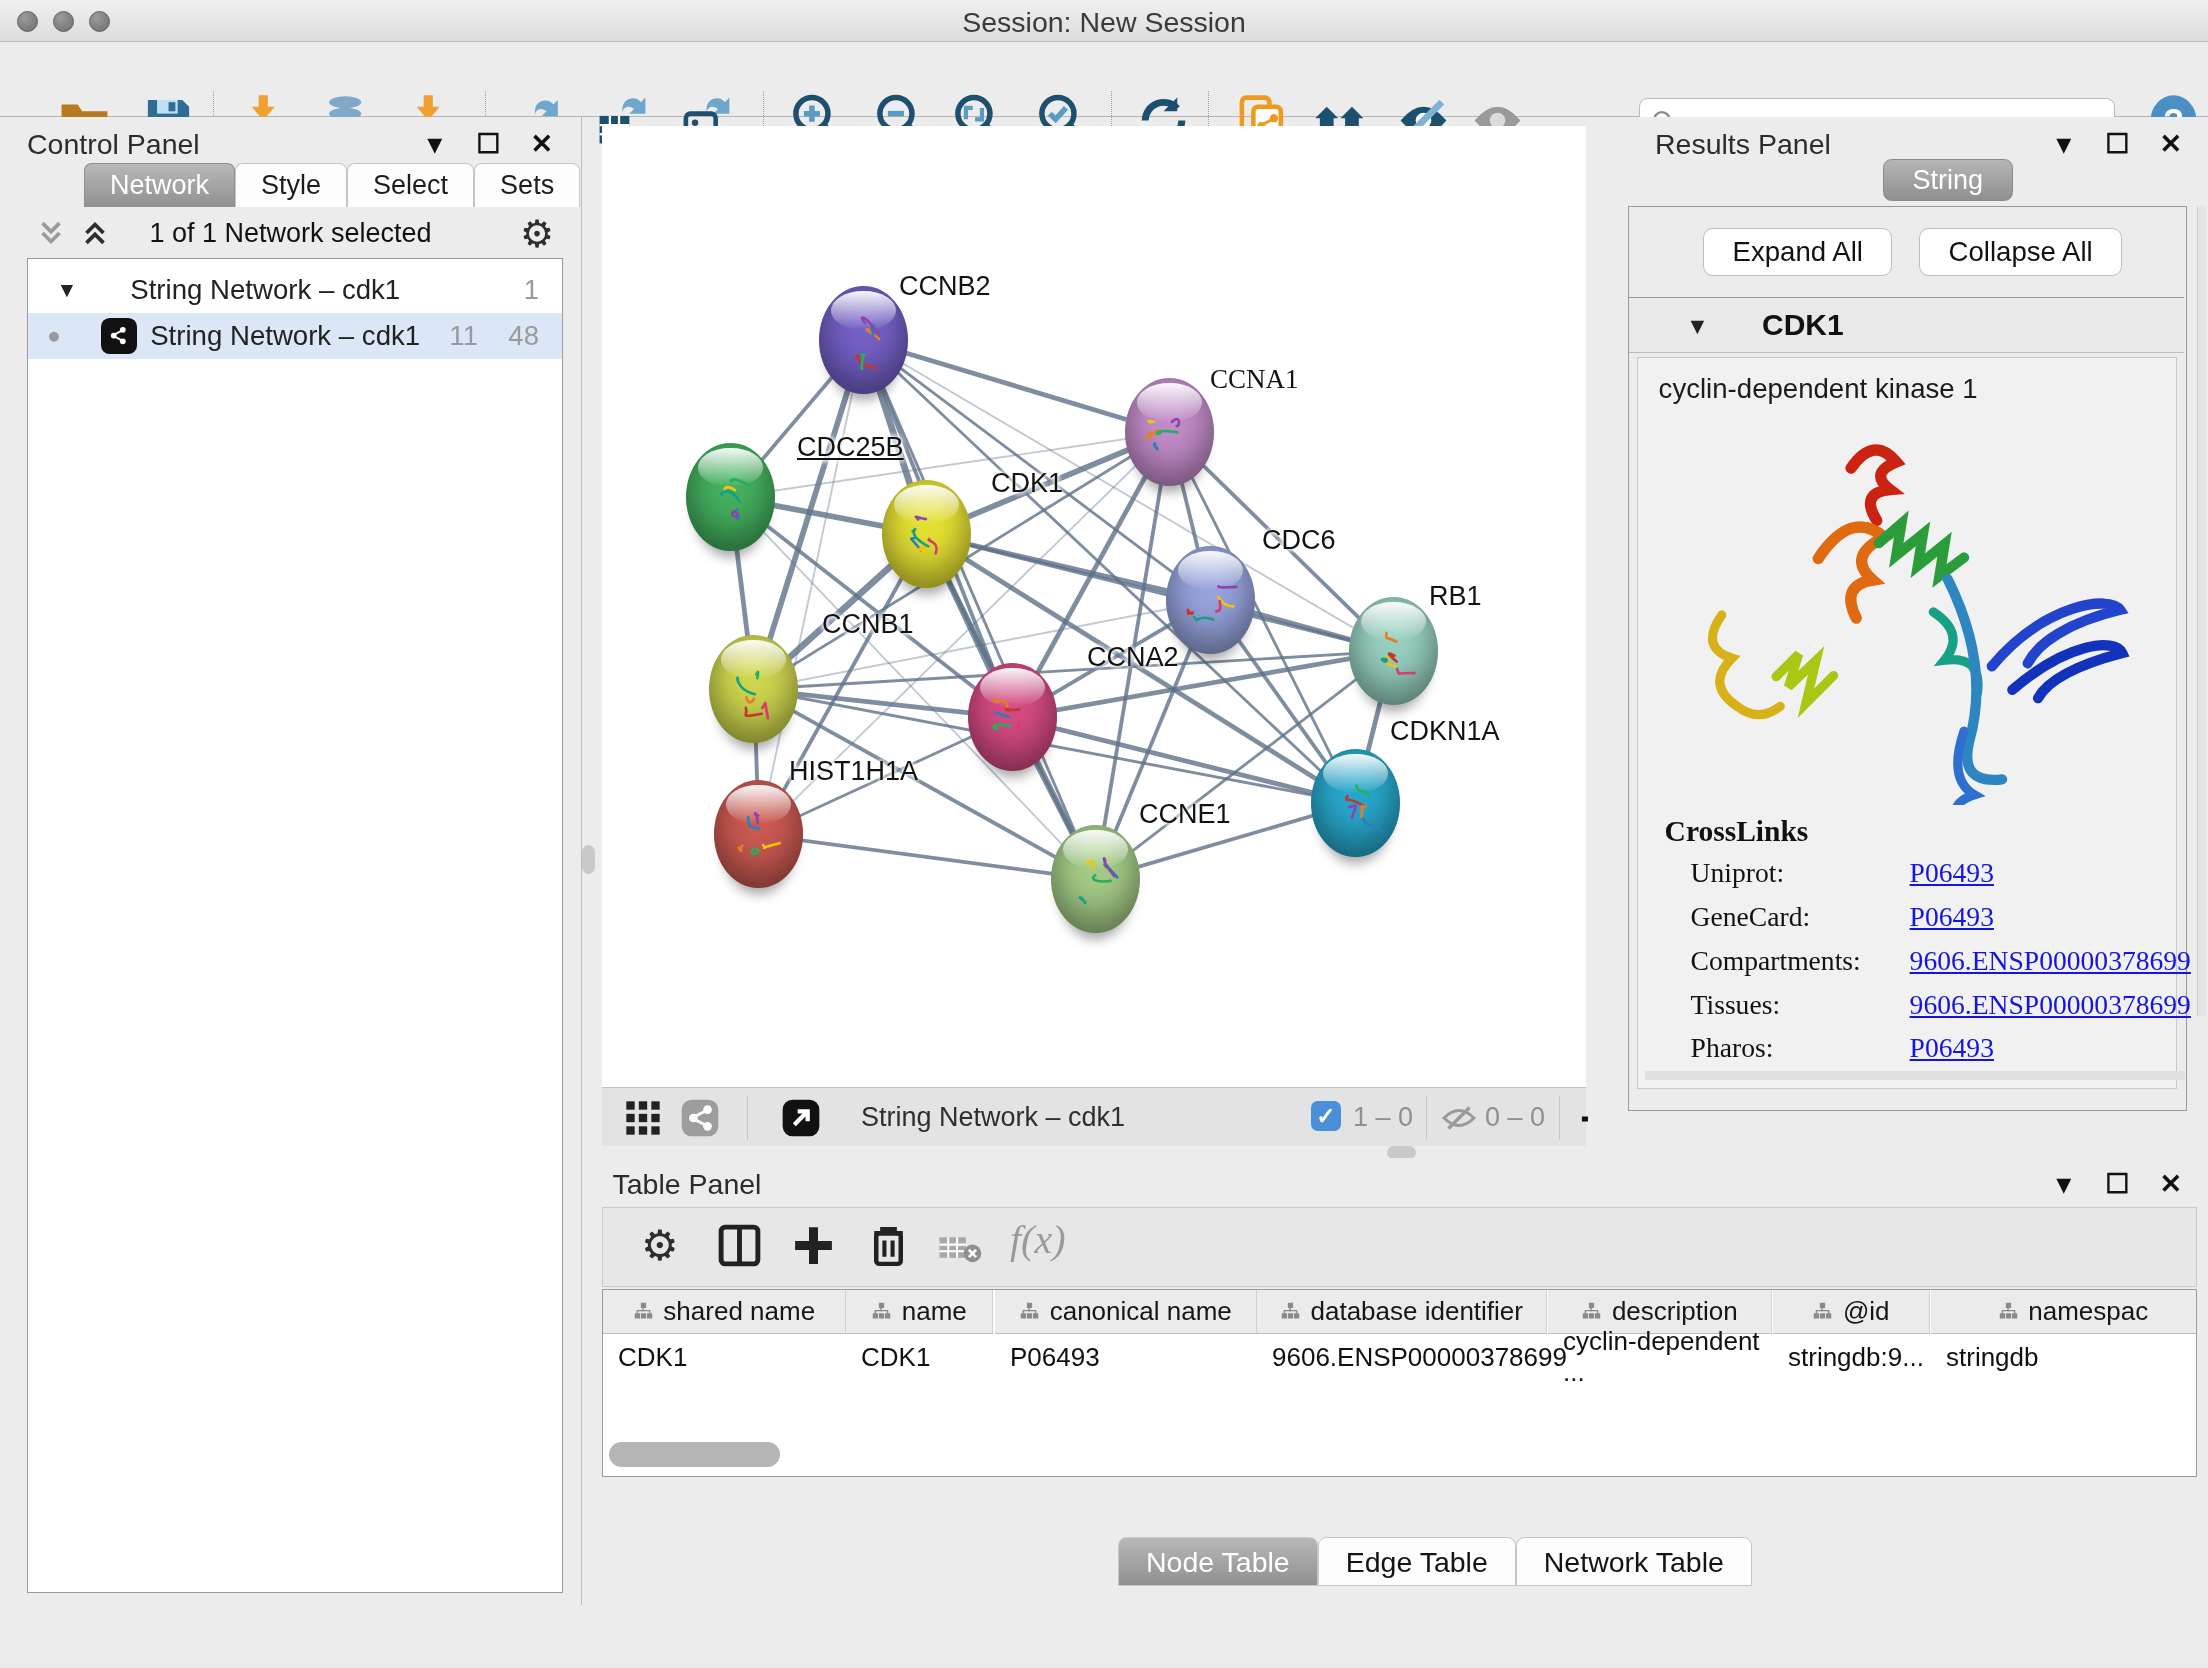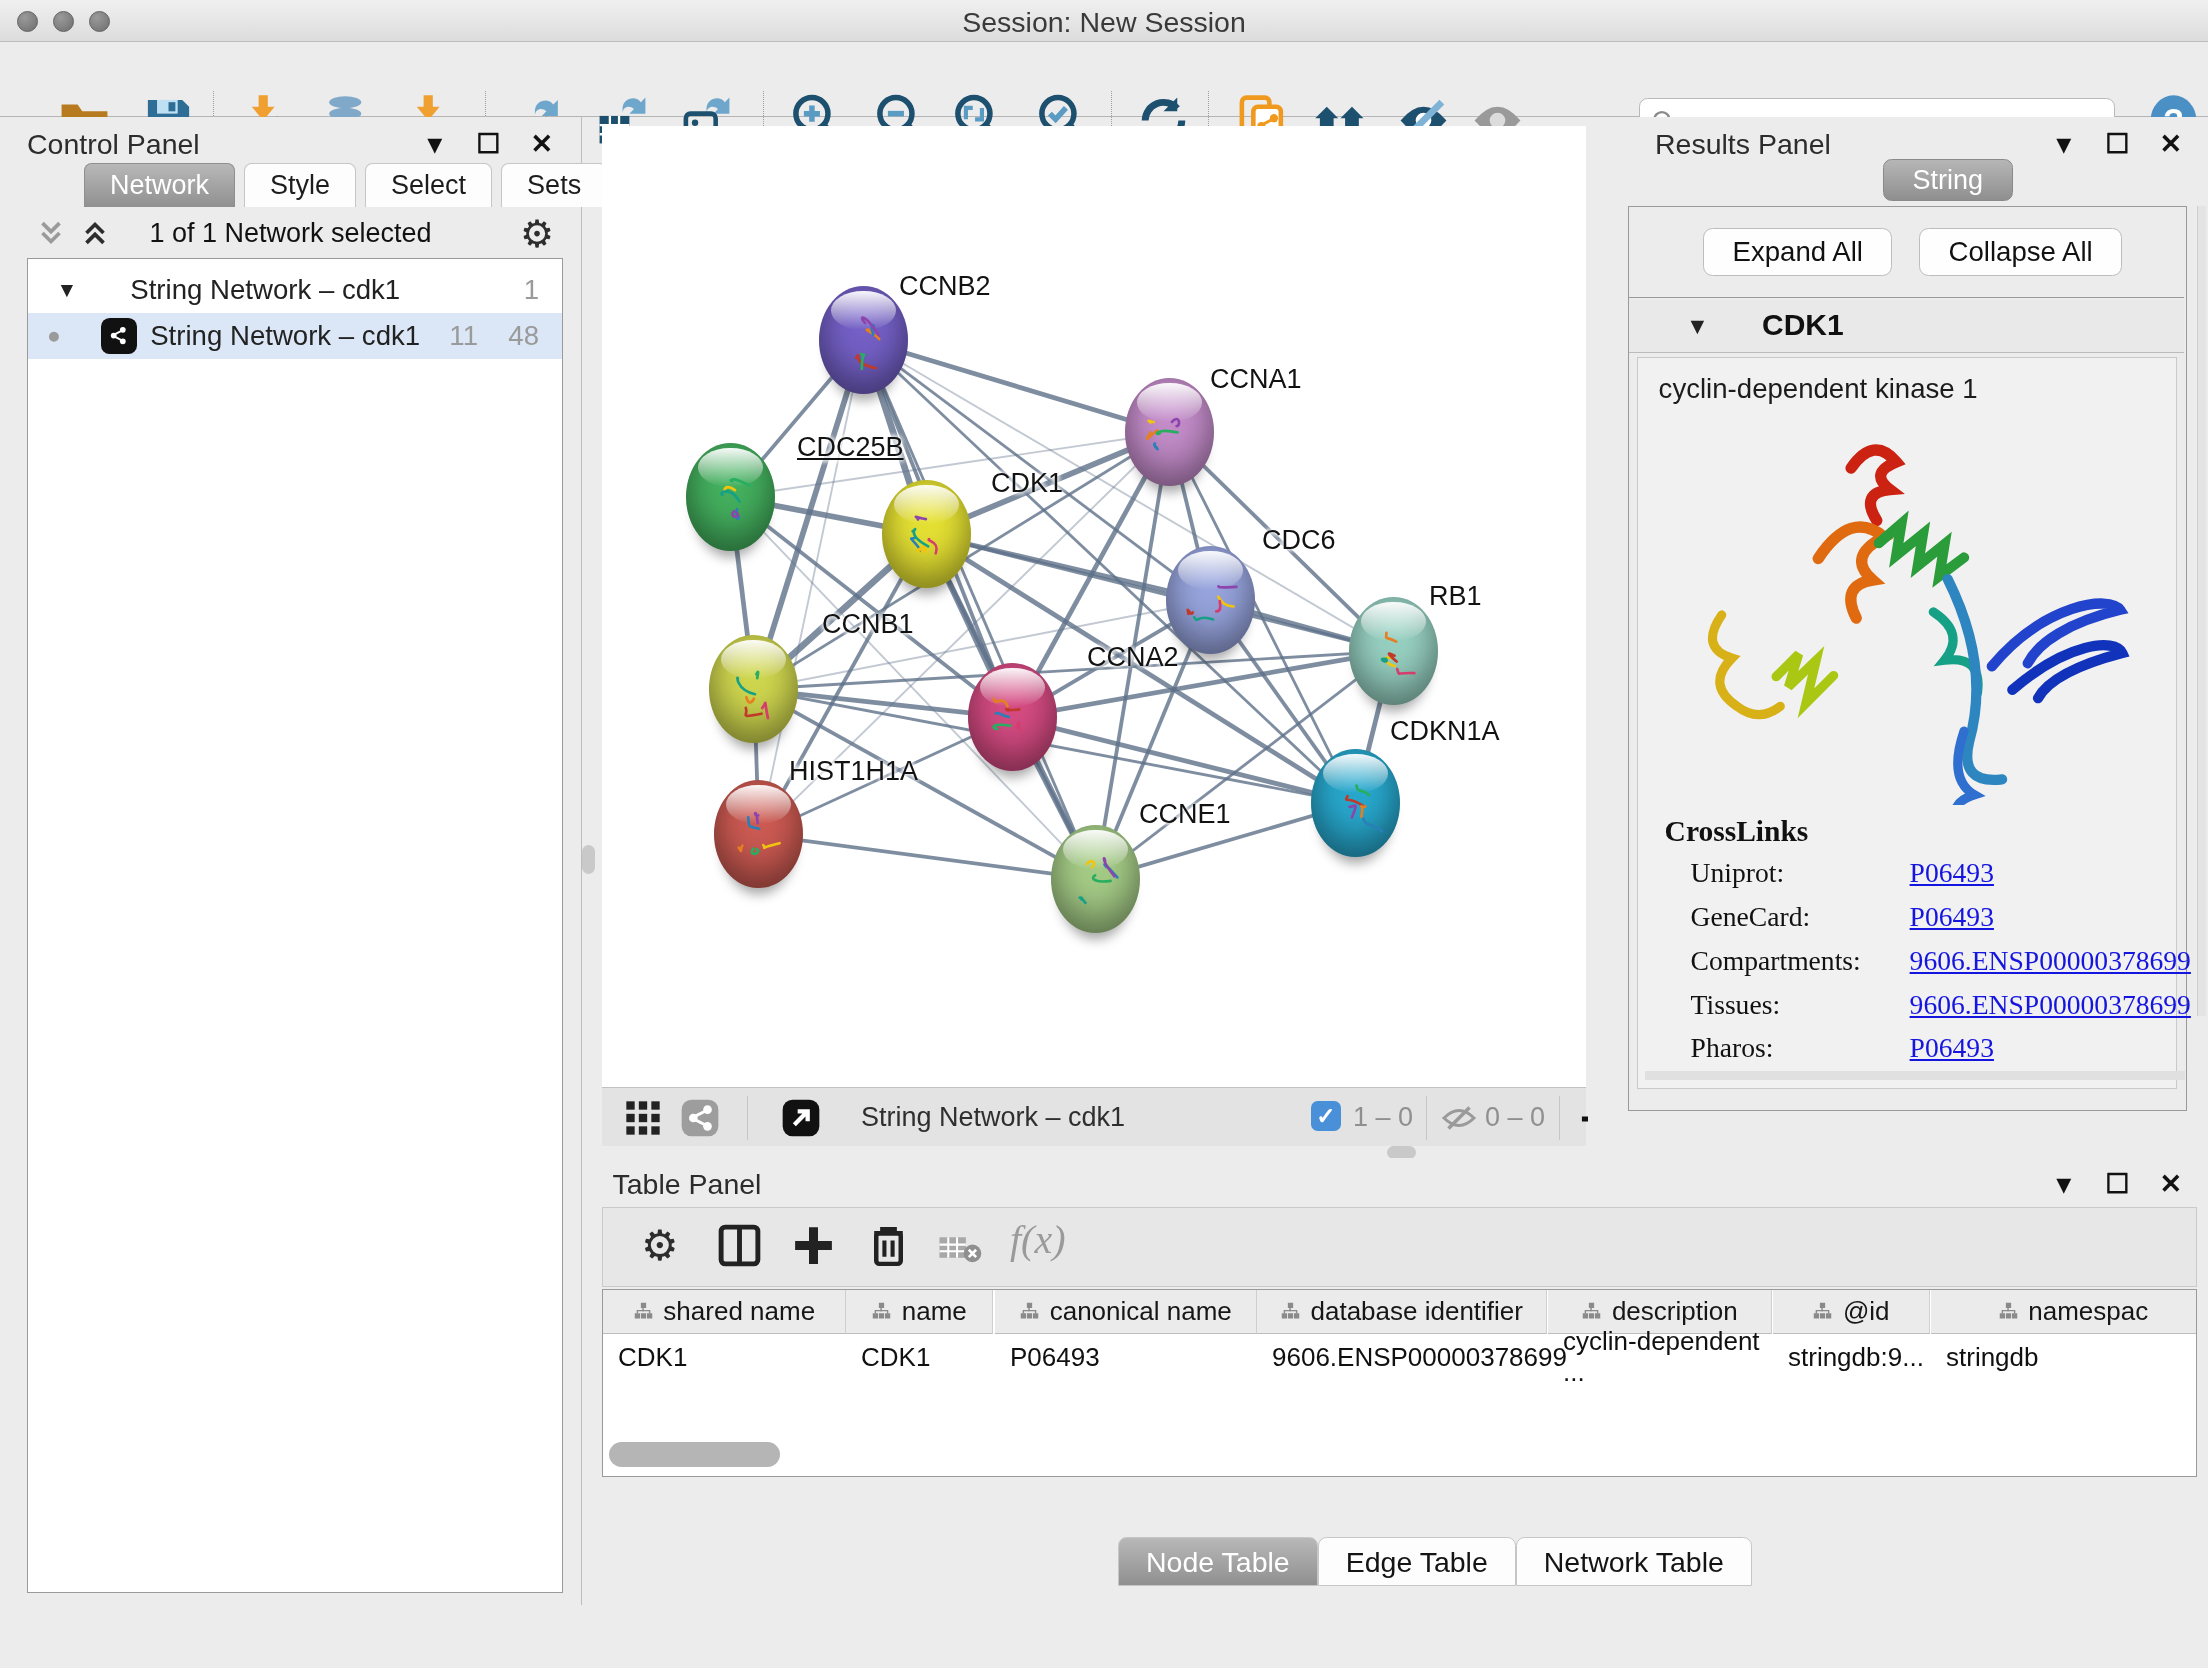"Network" .tab { margin-right: 9px -> 0 }
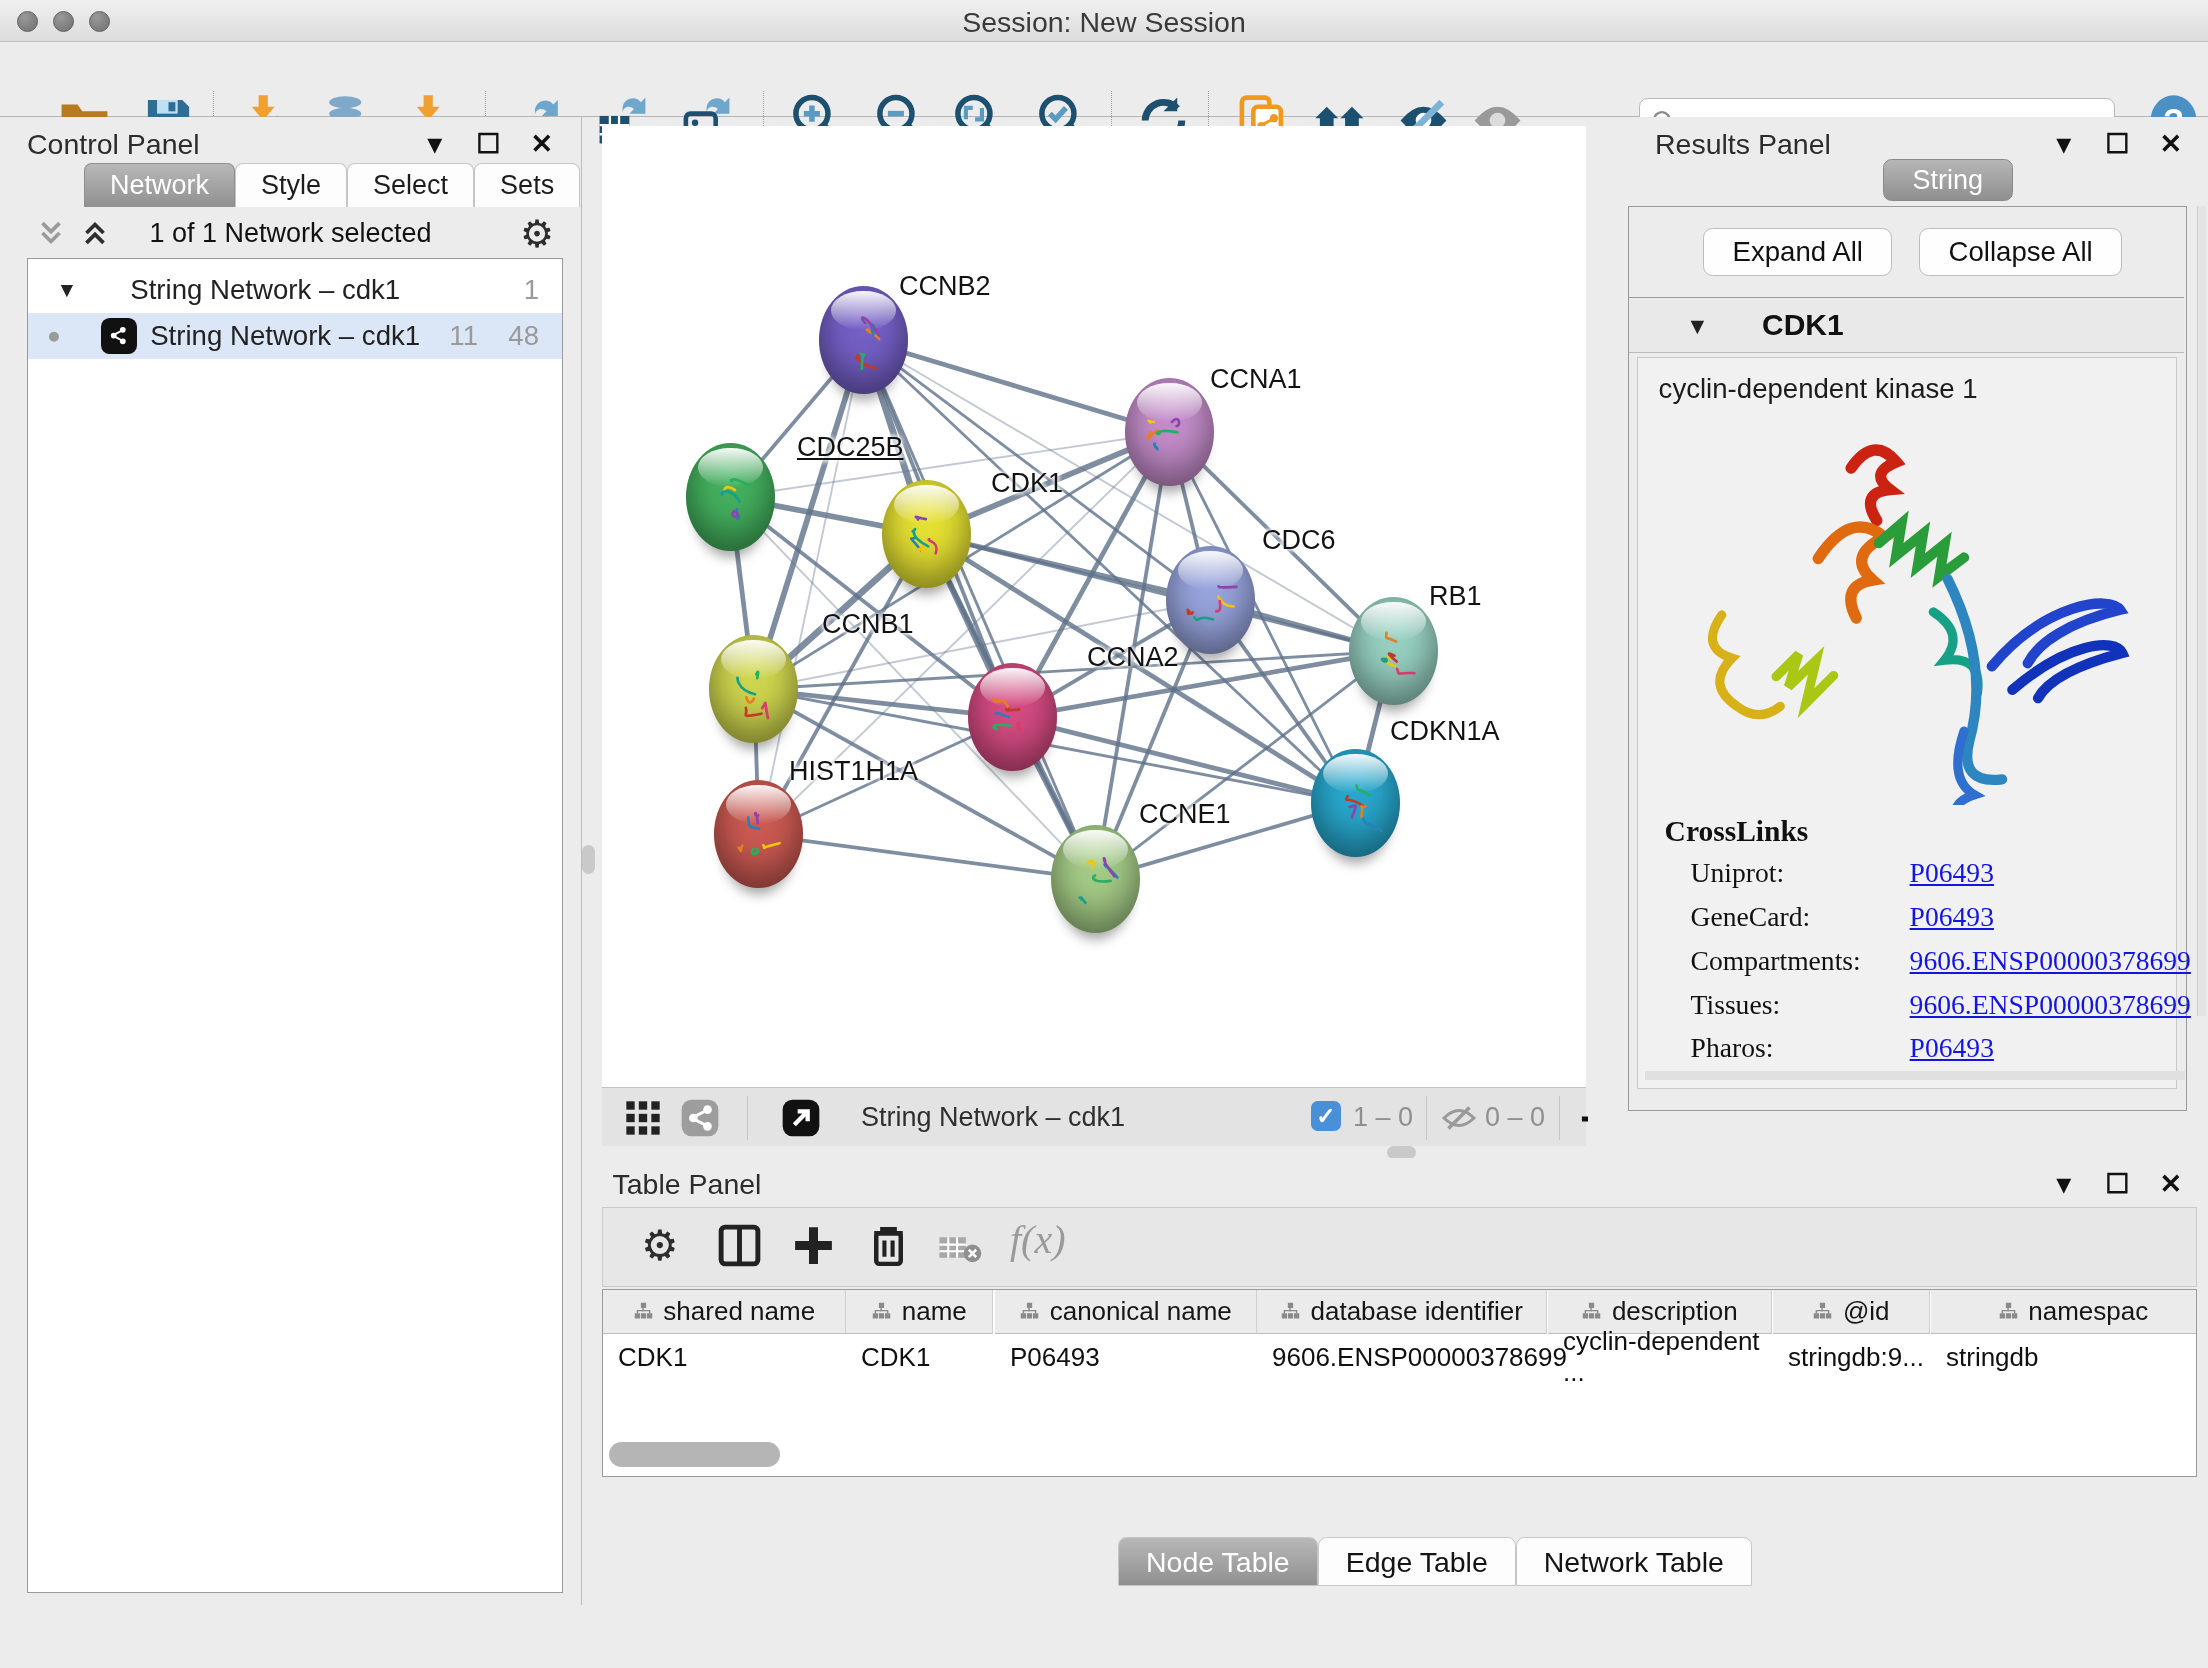"CCNA1" div.net-label { font-family: none -> Liberation Serif, serif }
